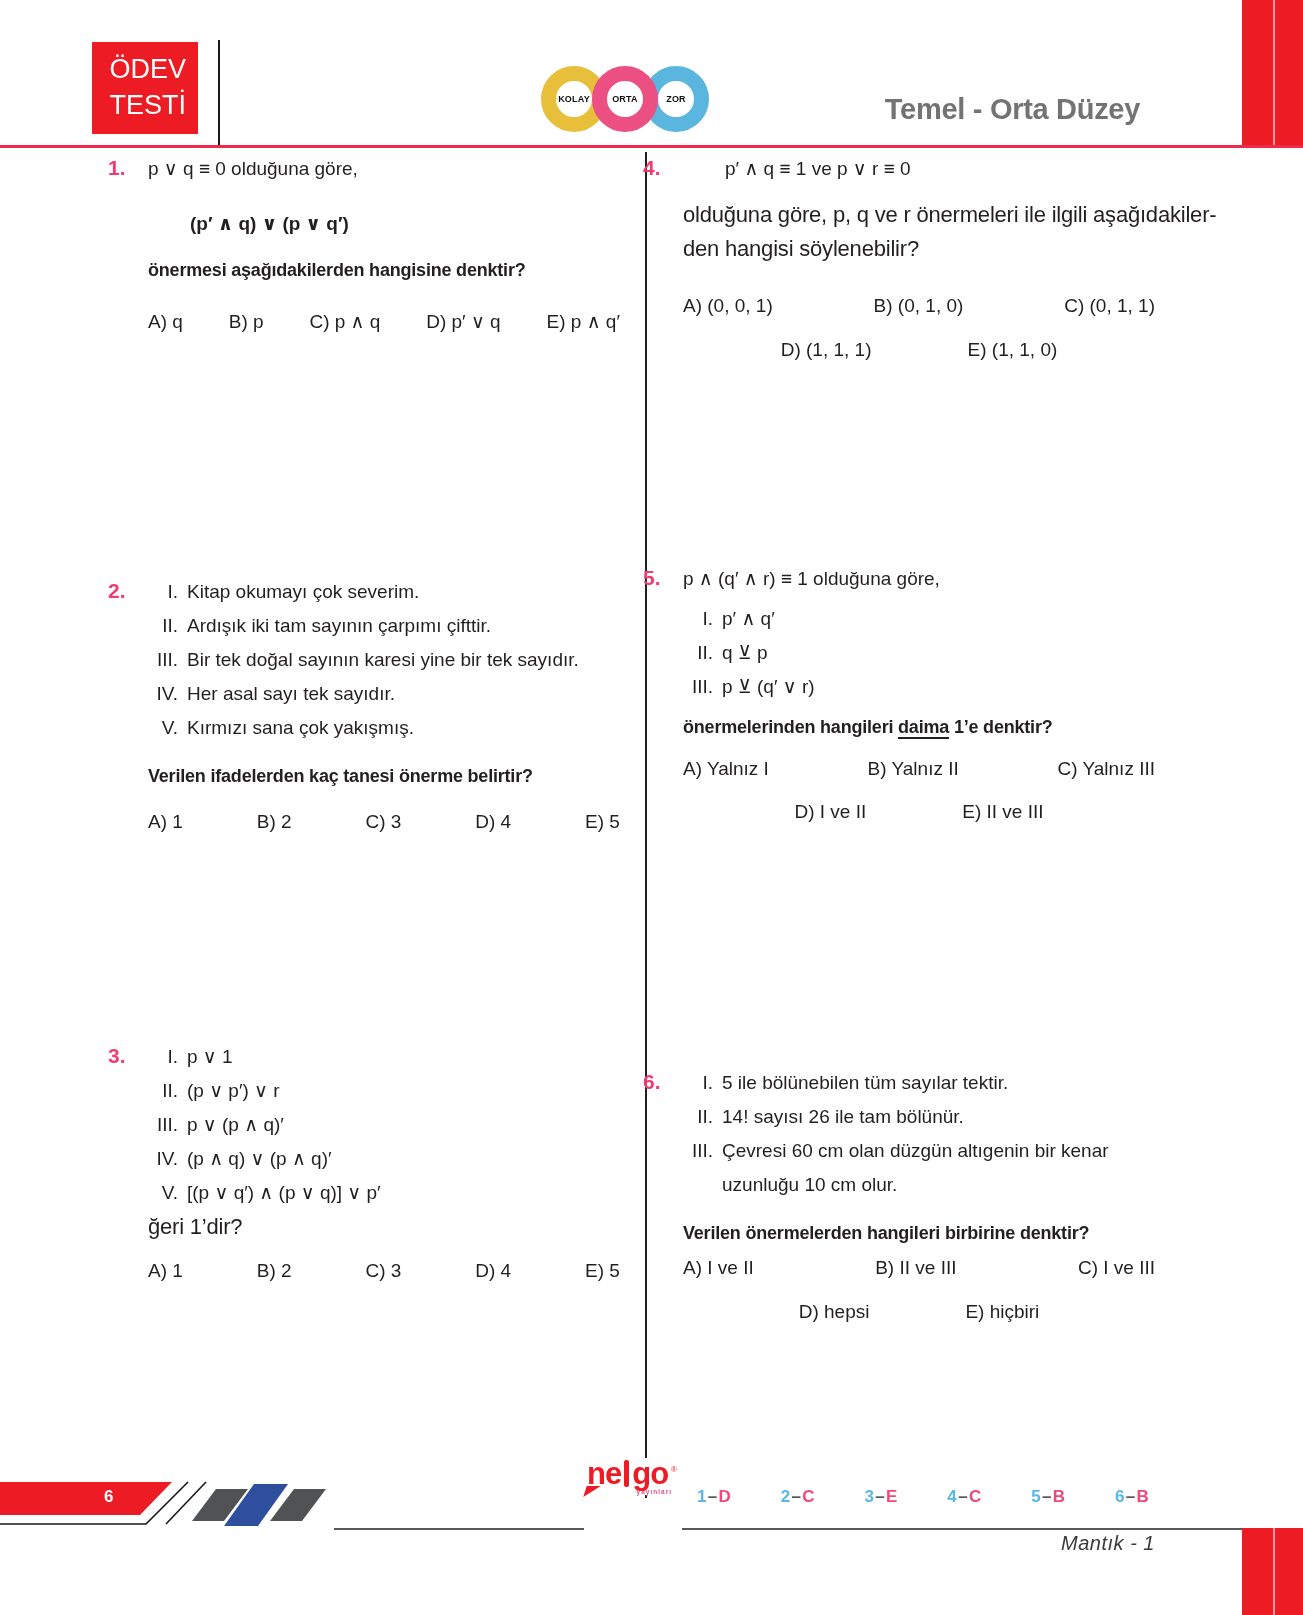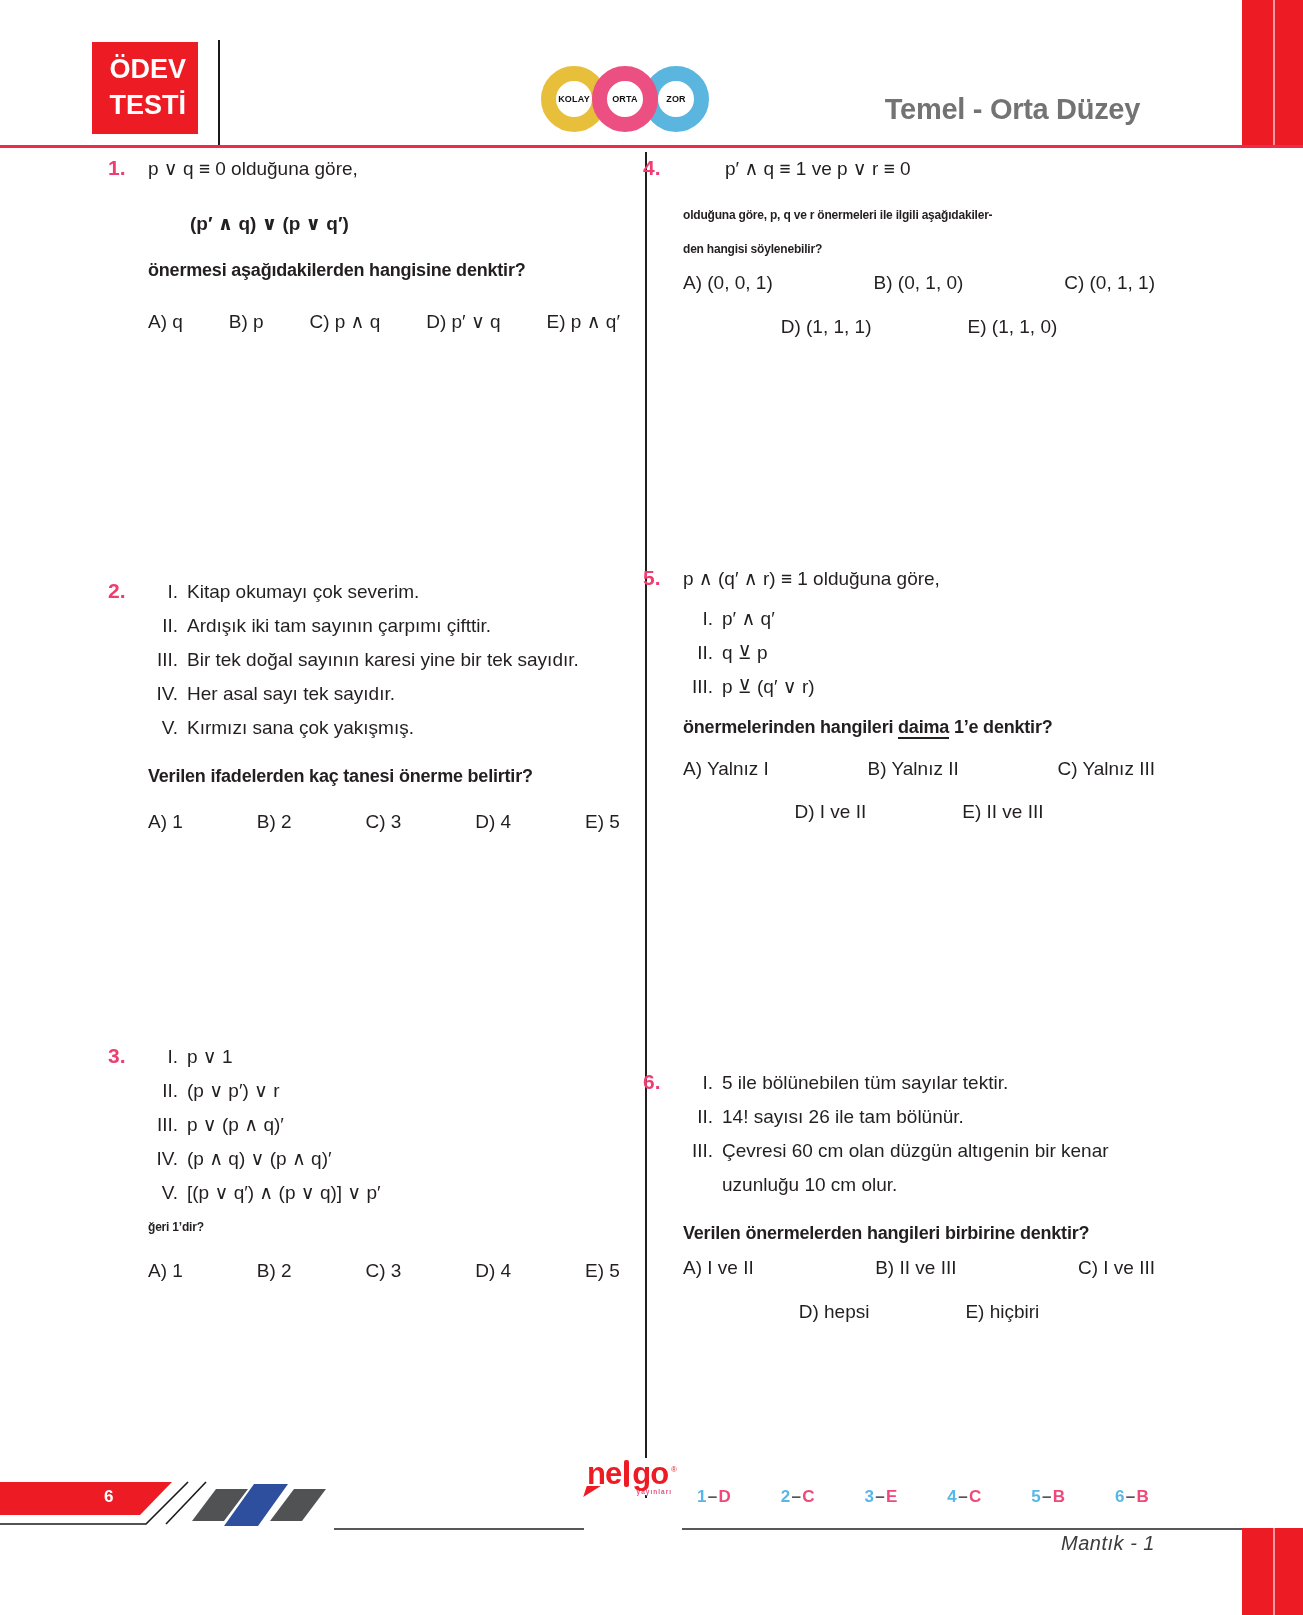"ÖDEV" .badge { font-weight: 700 -> 400 }
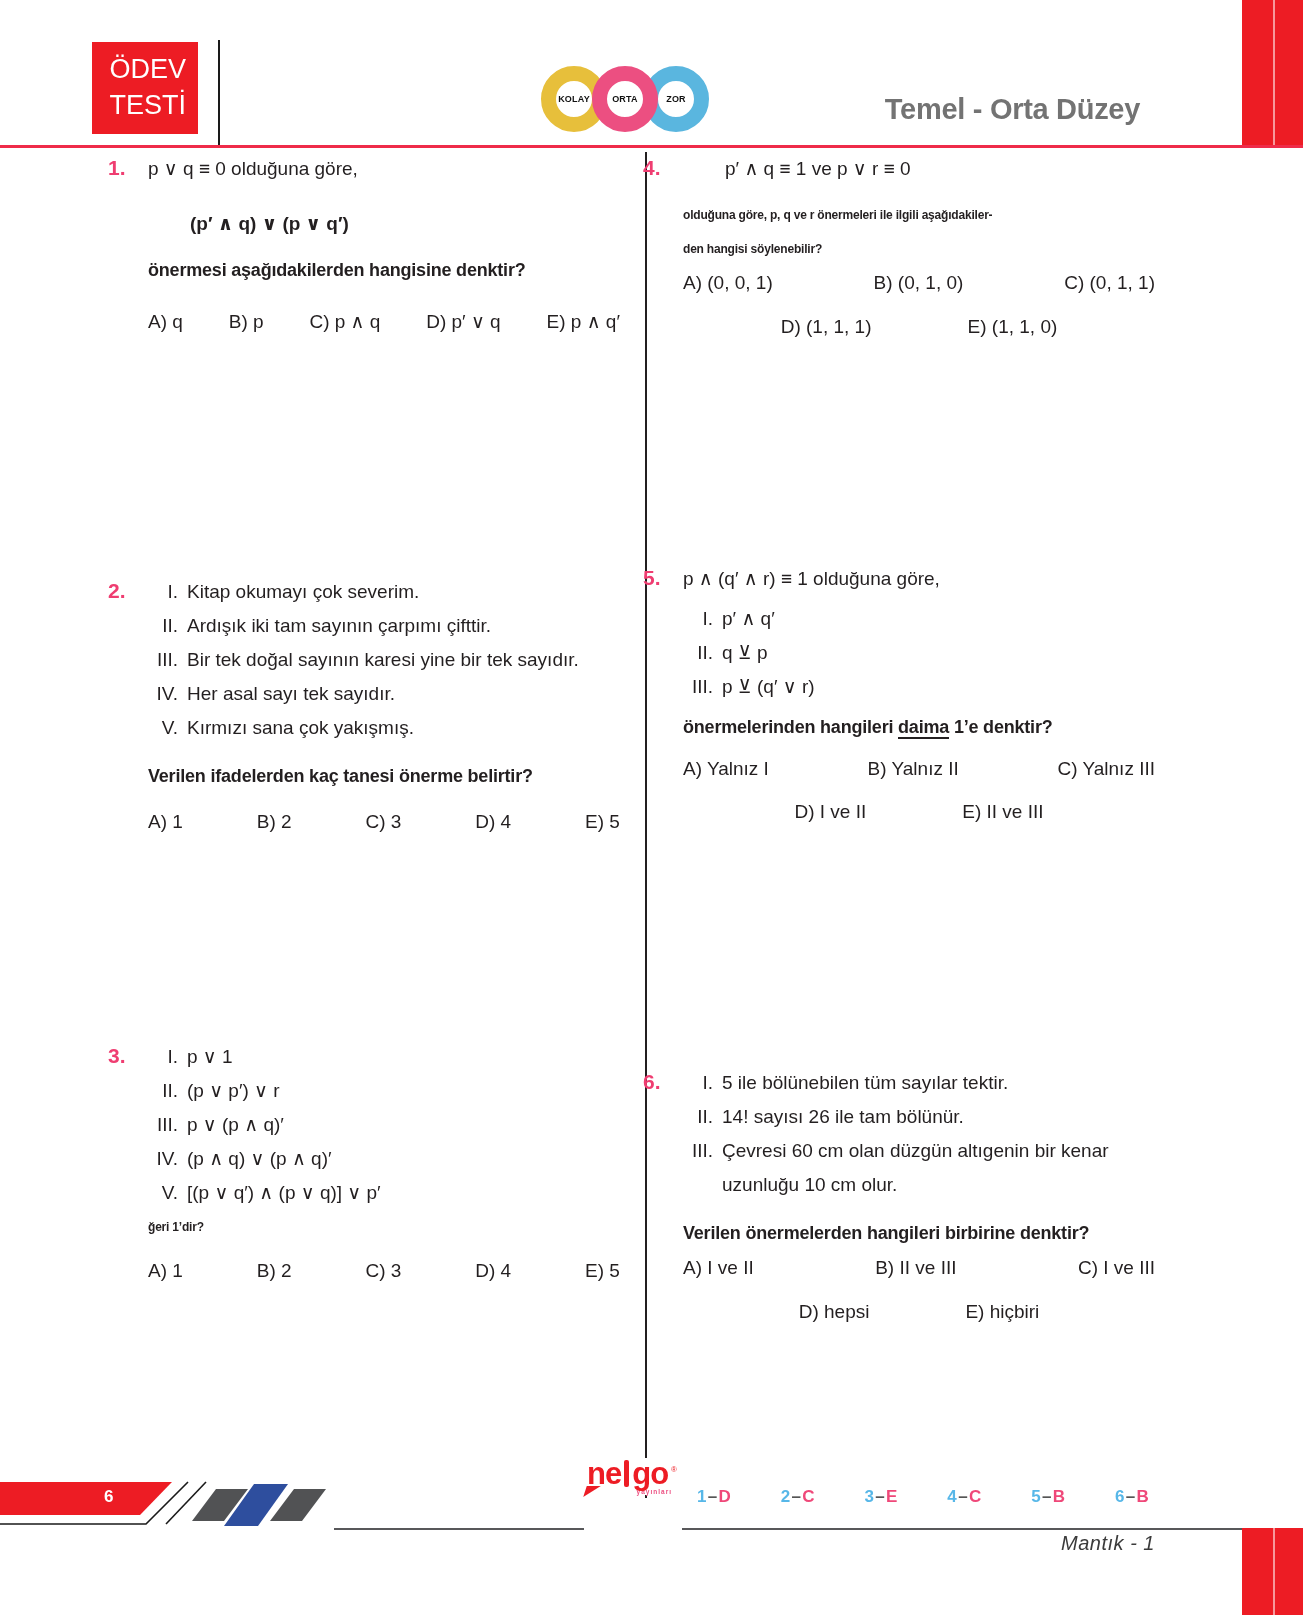"olduğuna göre, p, q ve" .stem-line { font-size: 12px -> 22px; font-weight: 700 -> 400 }
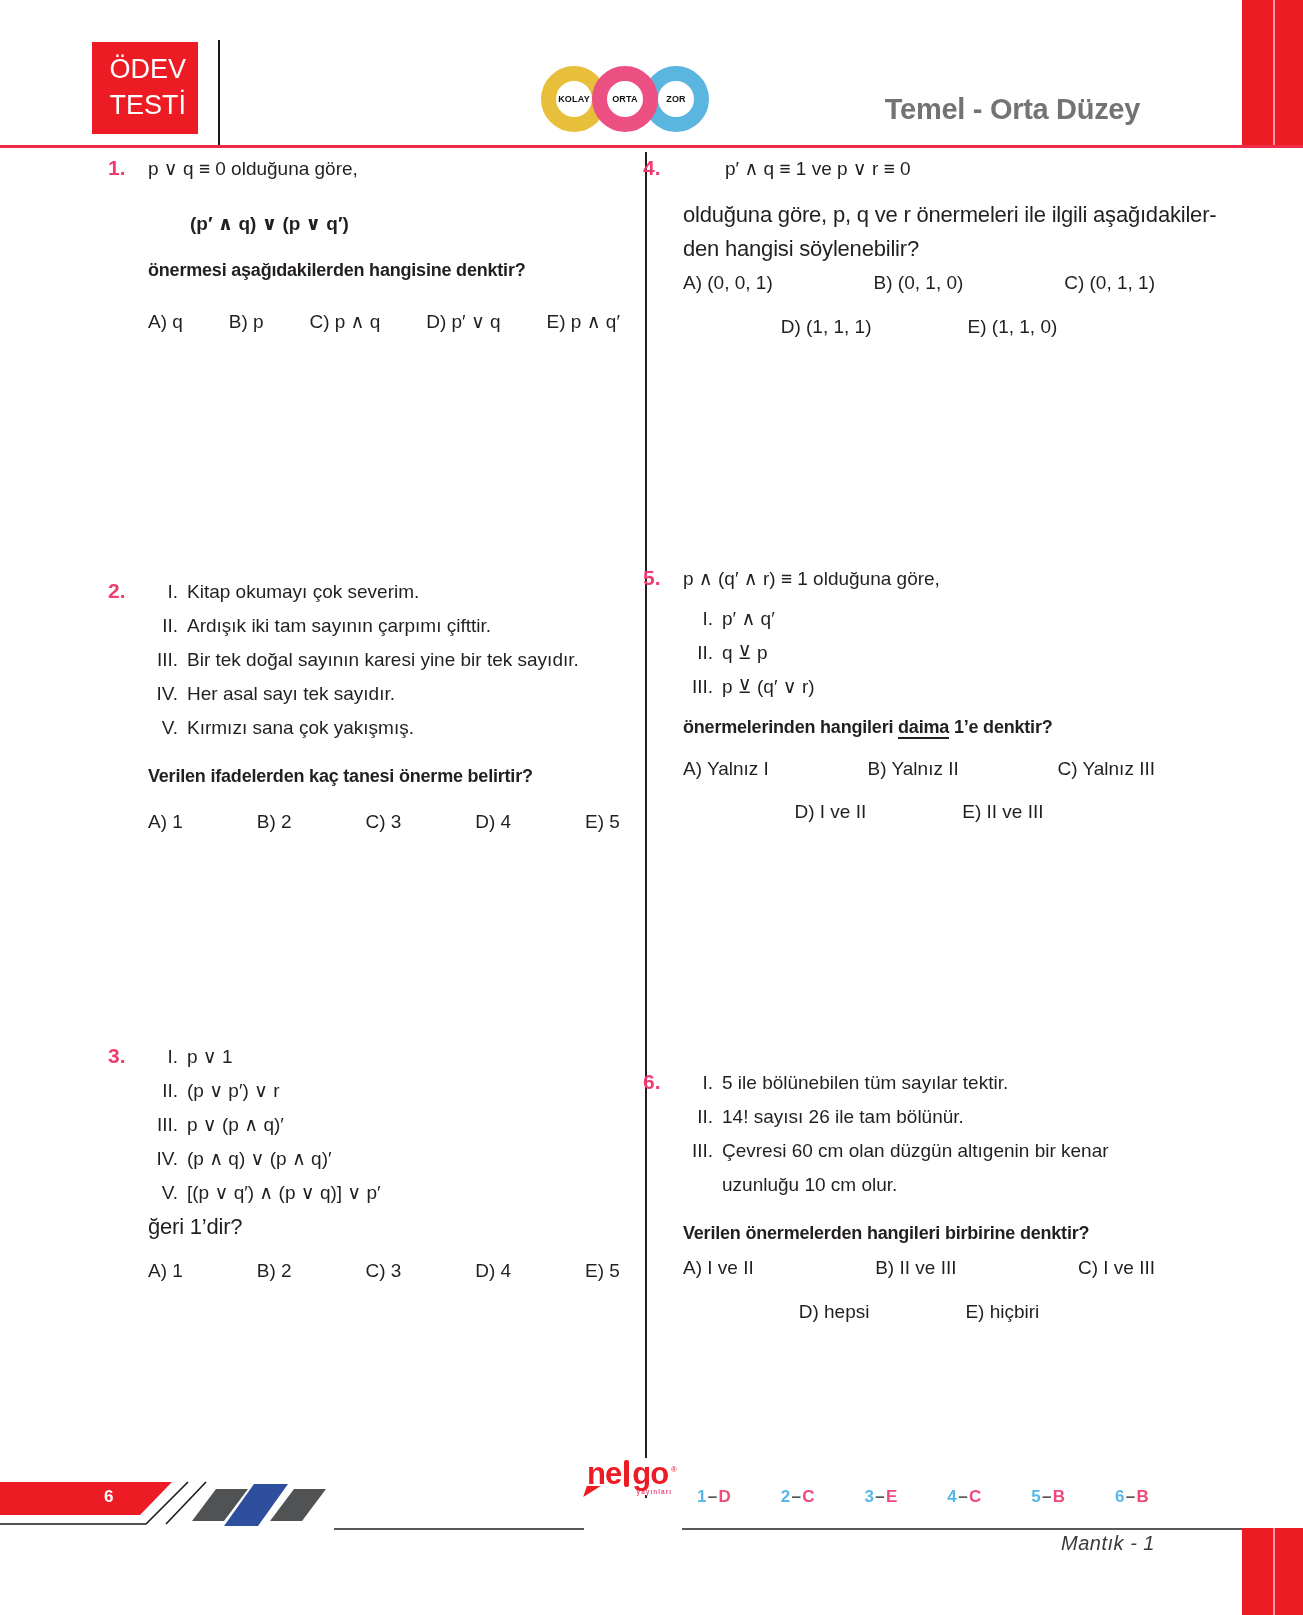"A) (0, 0, 1)" div.opts { margin-top: 0 -> 23px }
